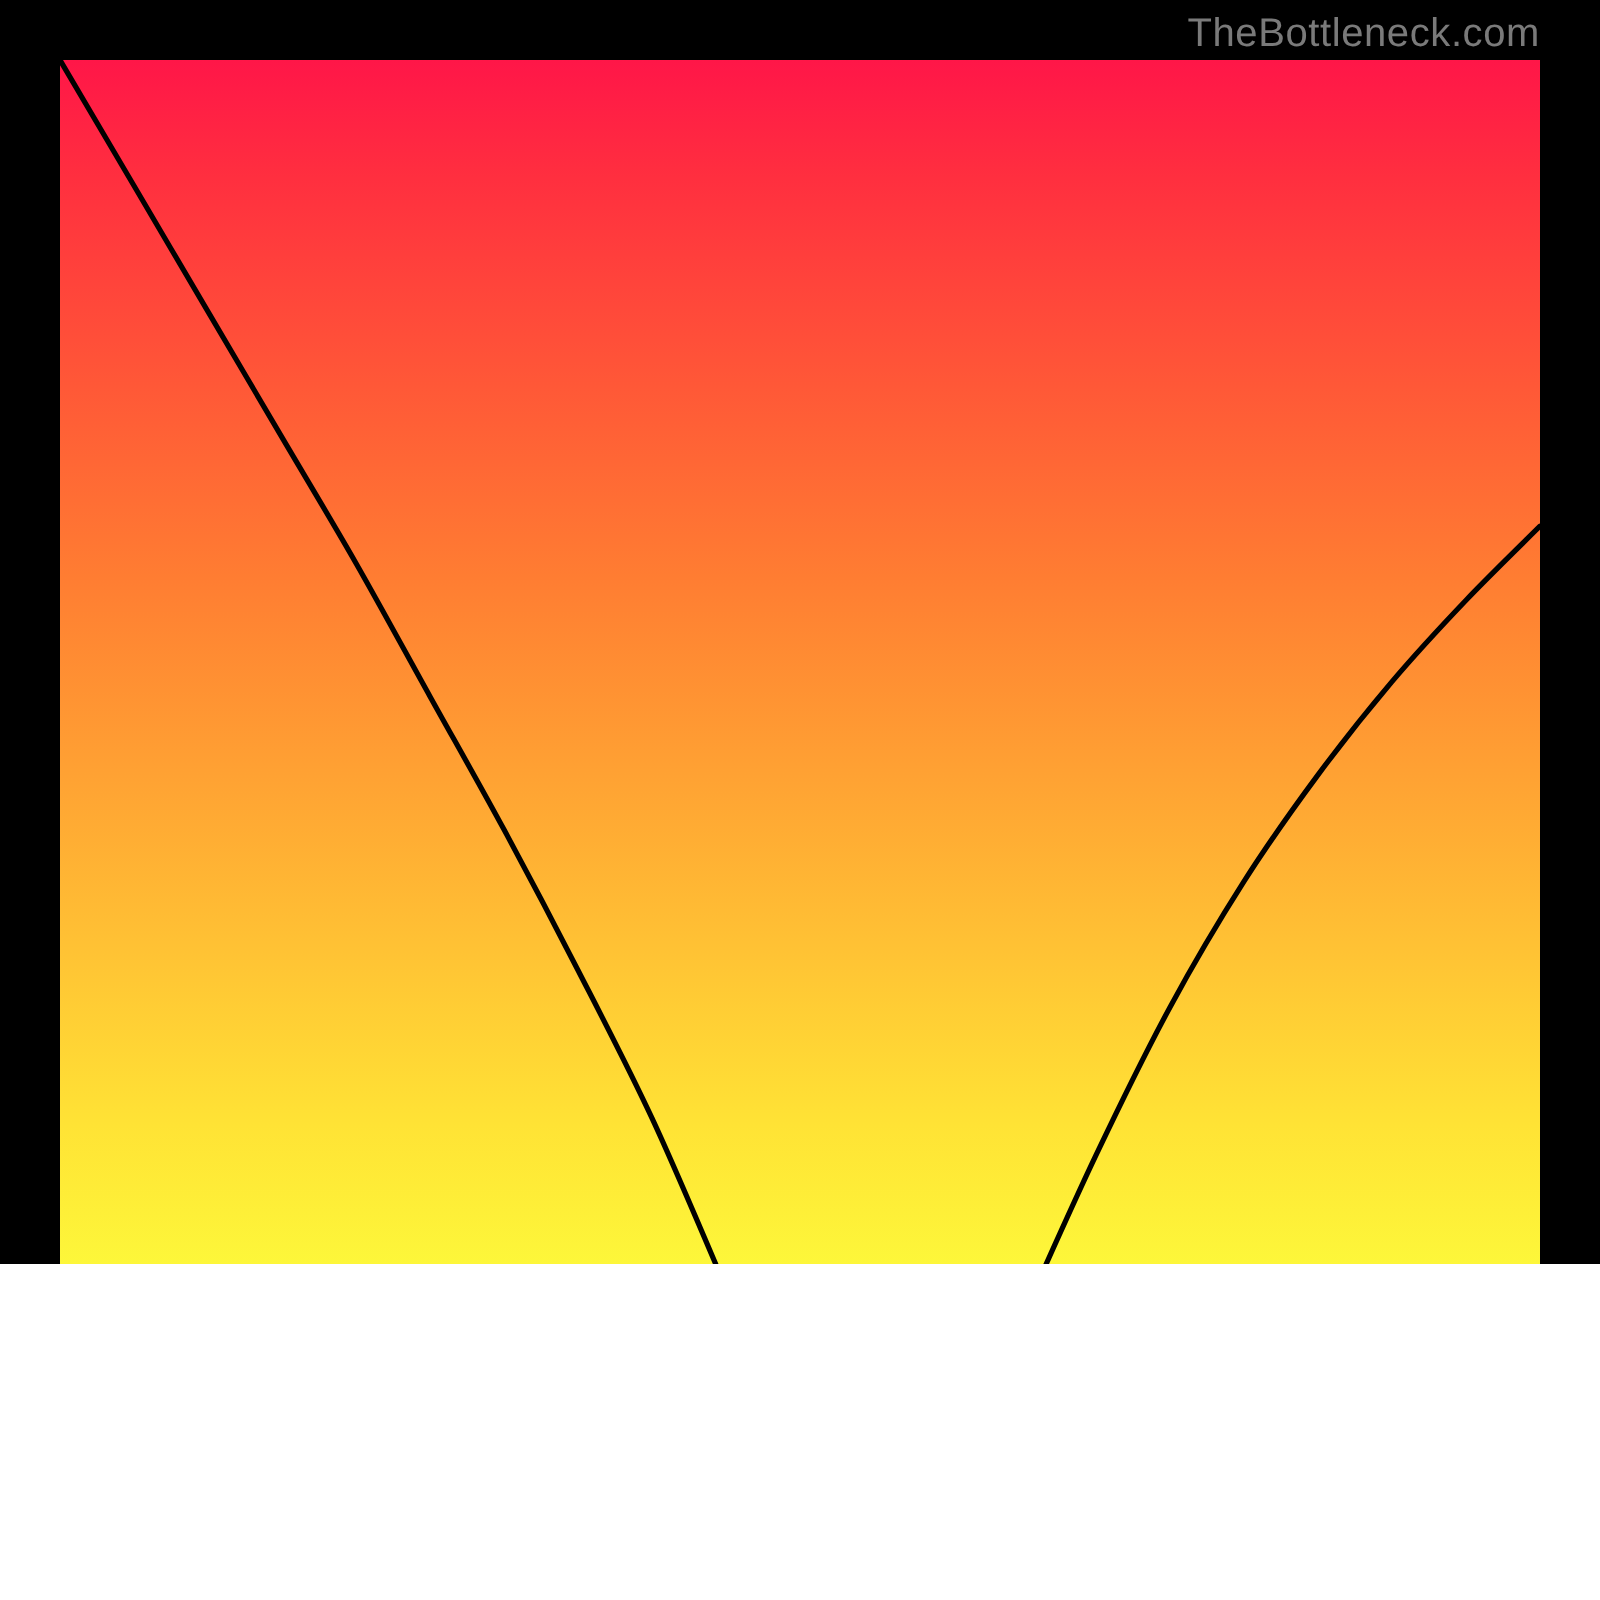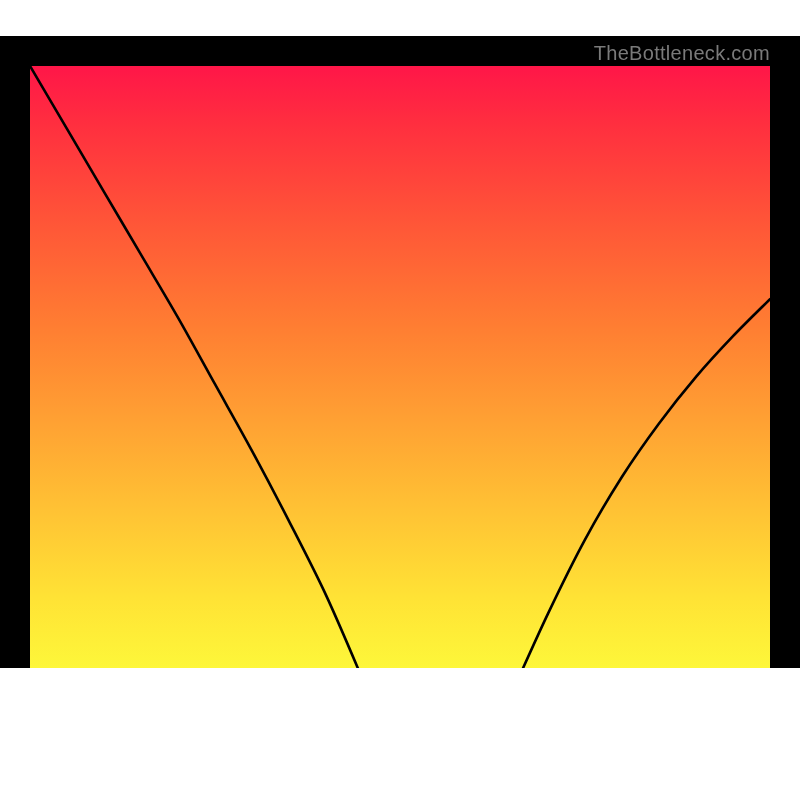"TheBottleneck.com" .chart-container { margin-top: 36px -> none }
